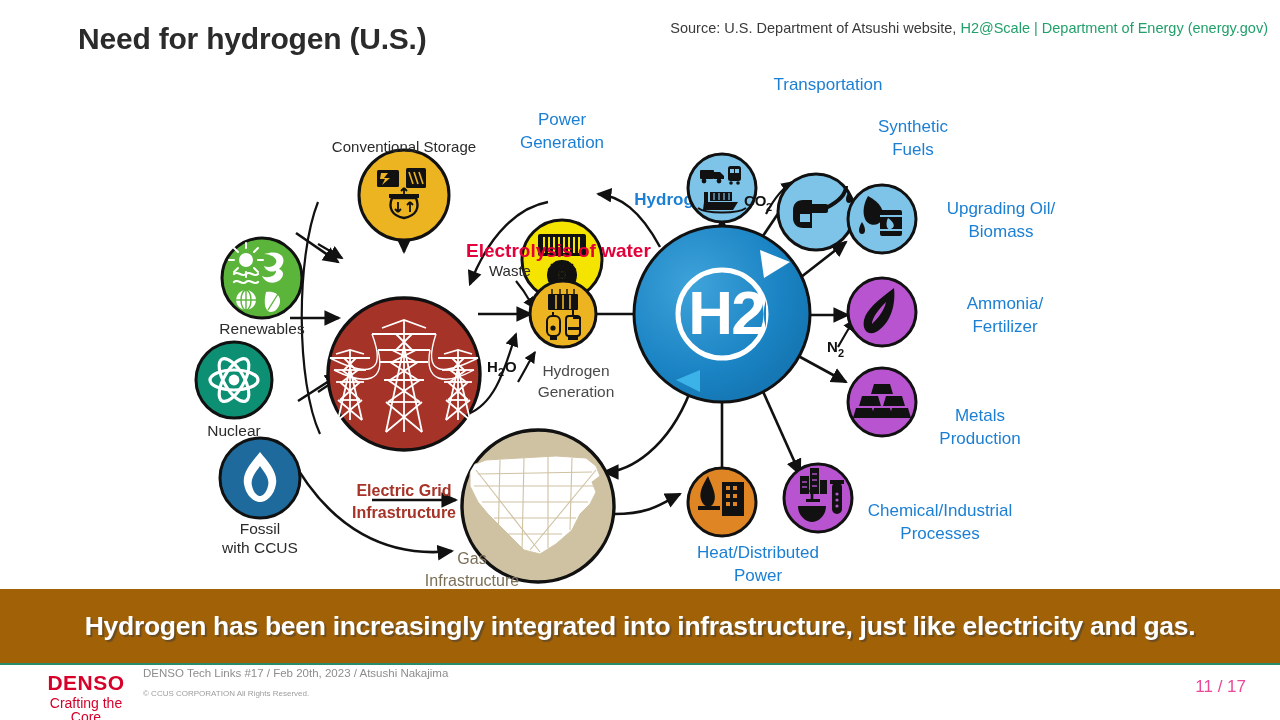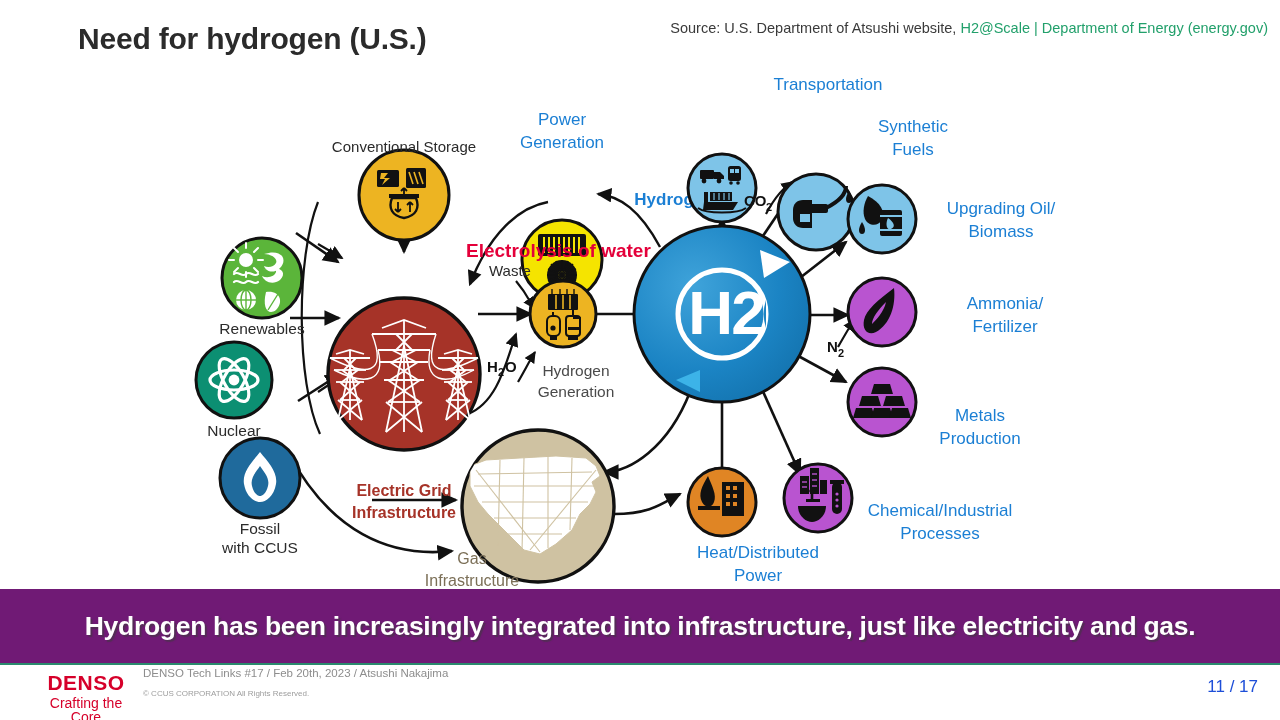"Hydrogen has been increasingly" #banner { background: #701a75 -> #a16207 }
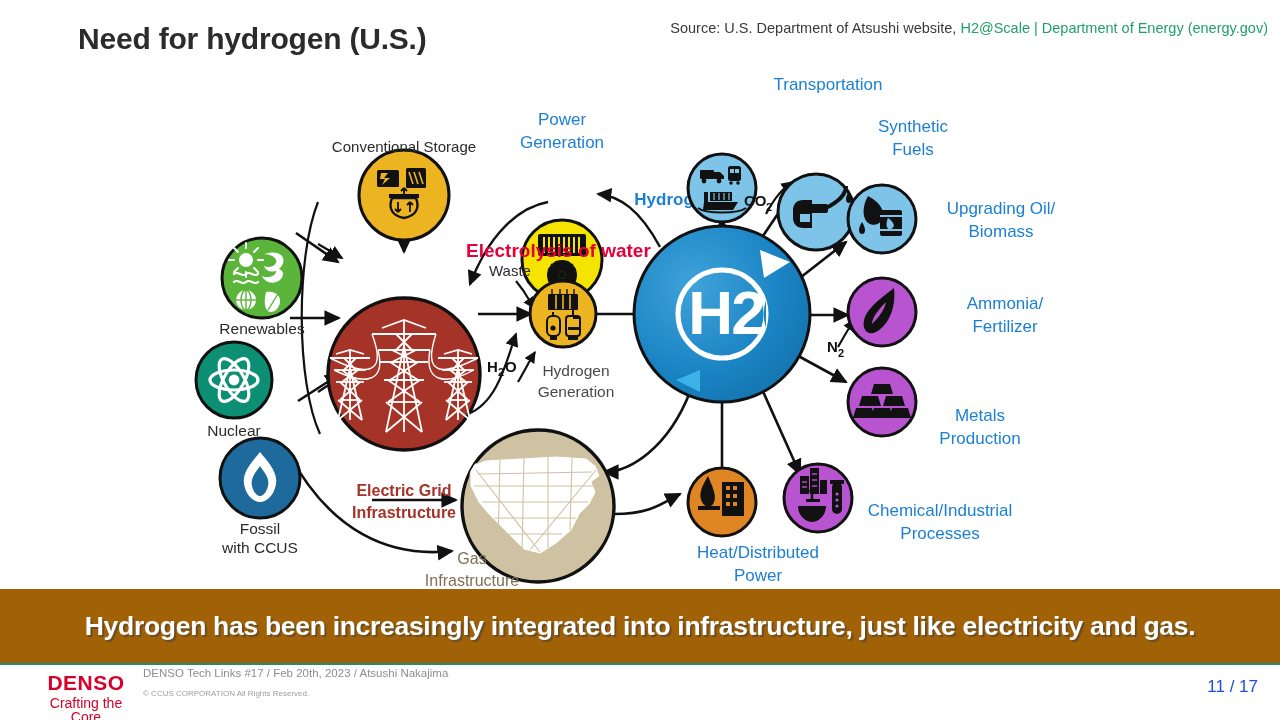"11 / 17" #page-number { color: #1d4ed8 -> #ec4899; right: 22px -> 34px }
